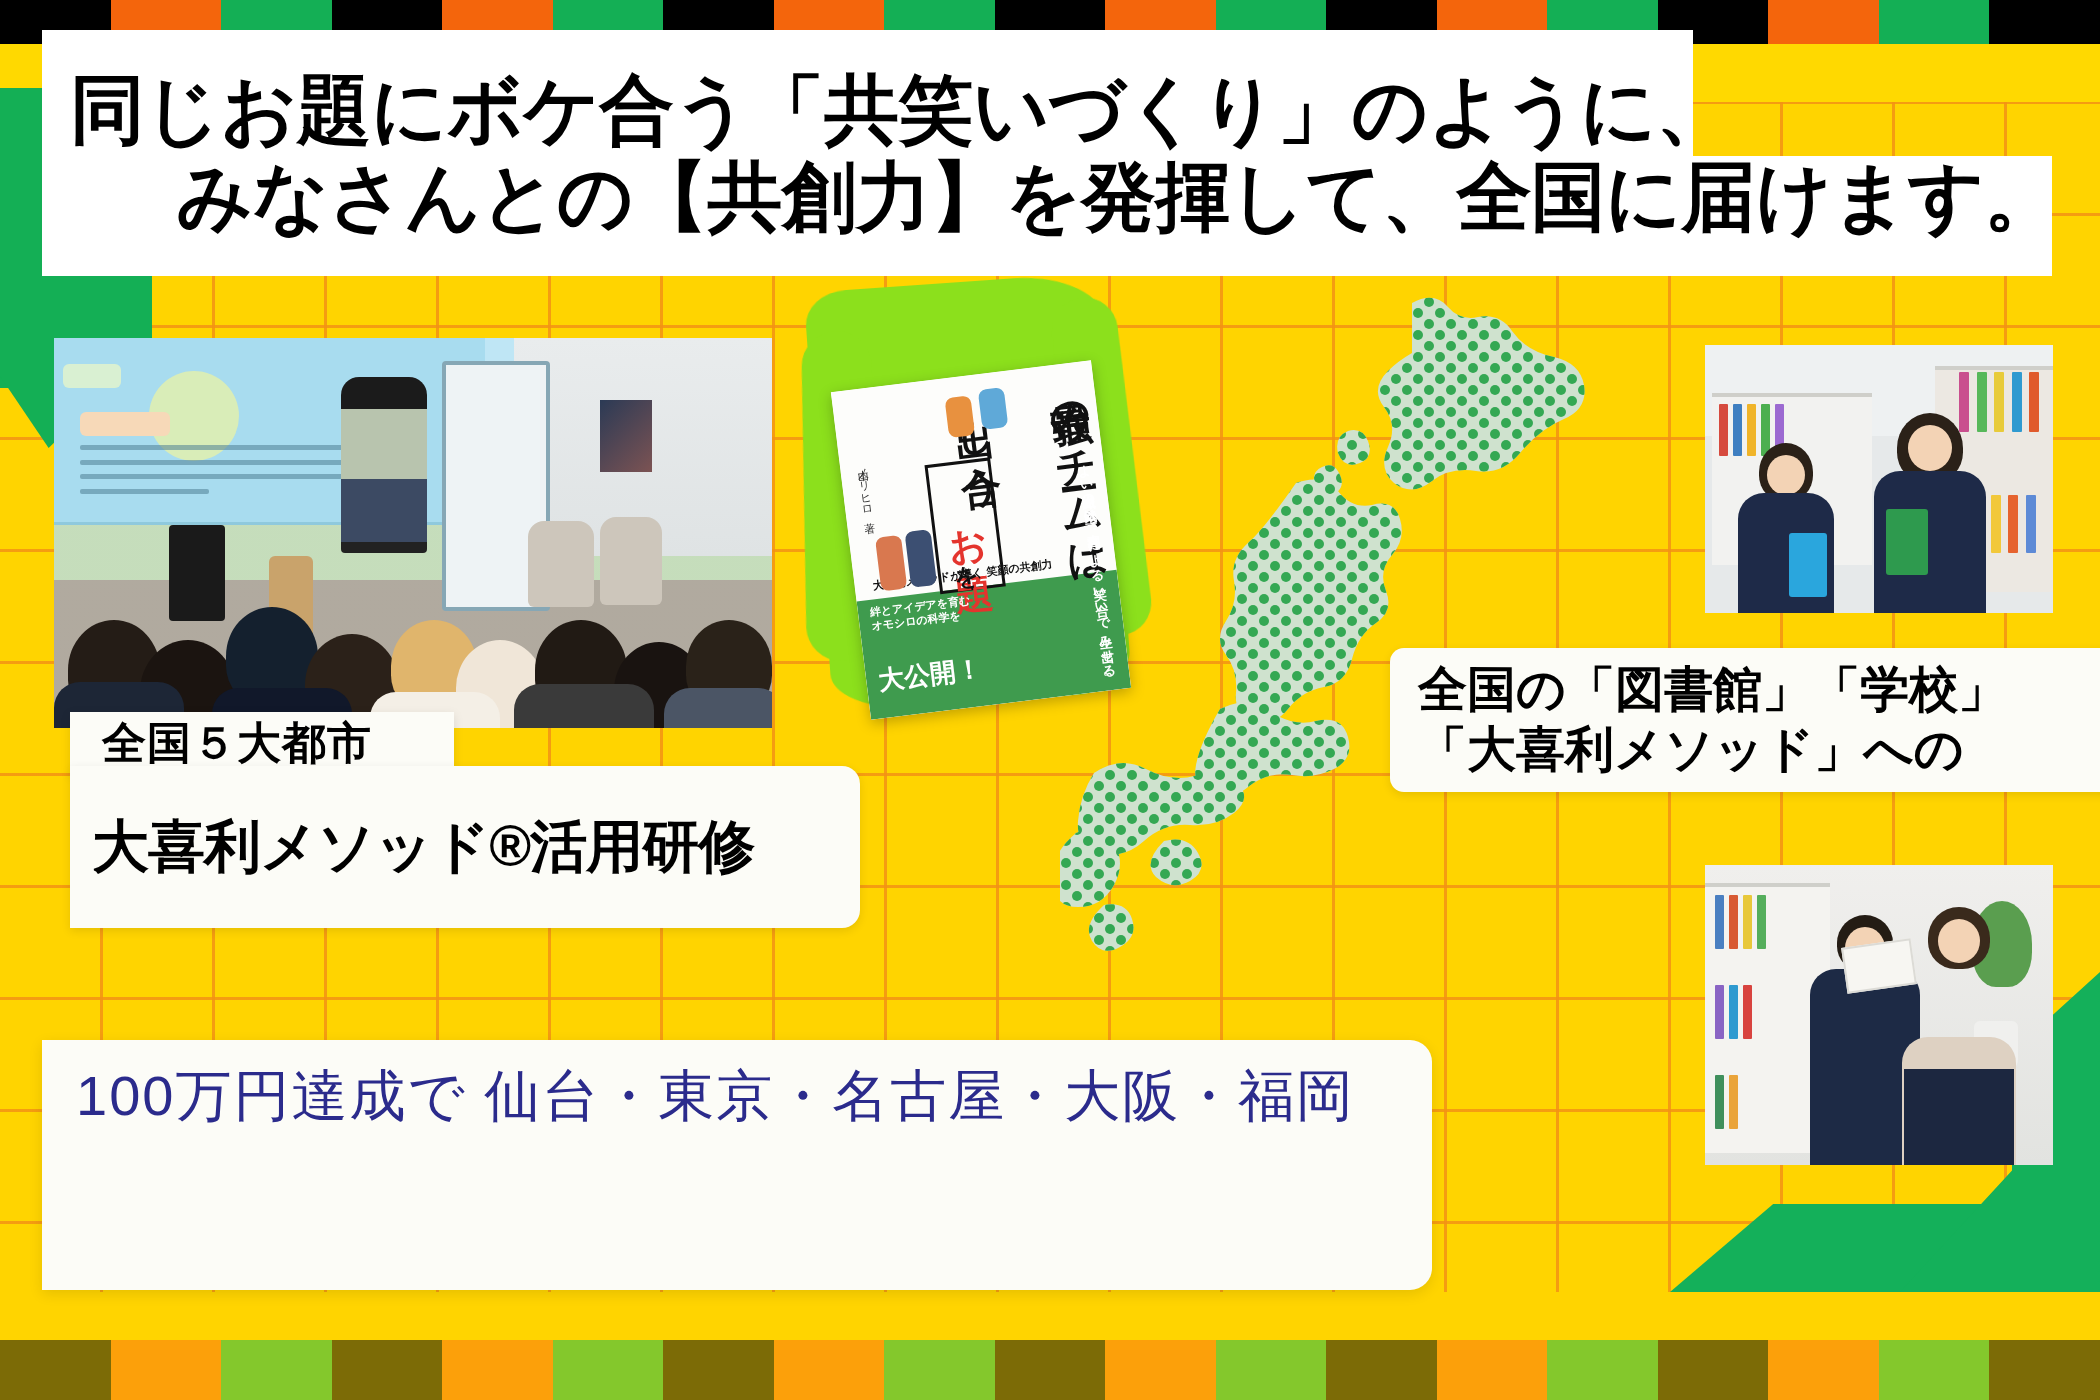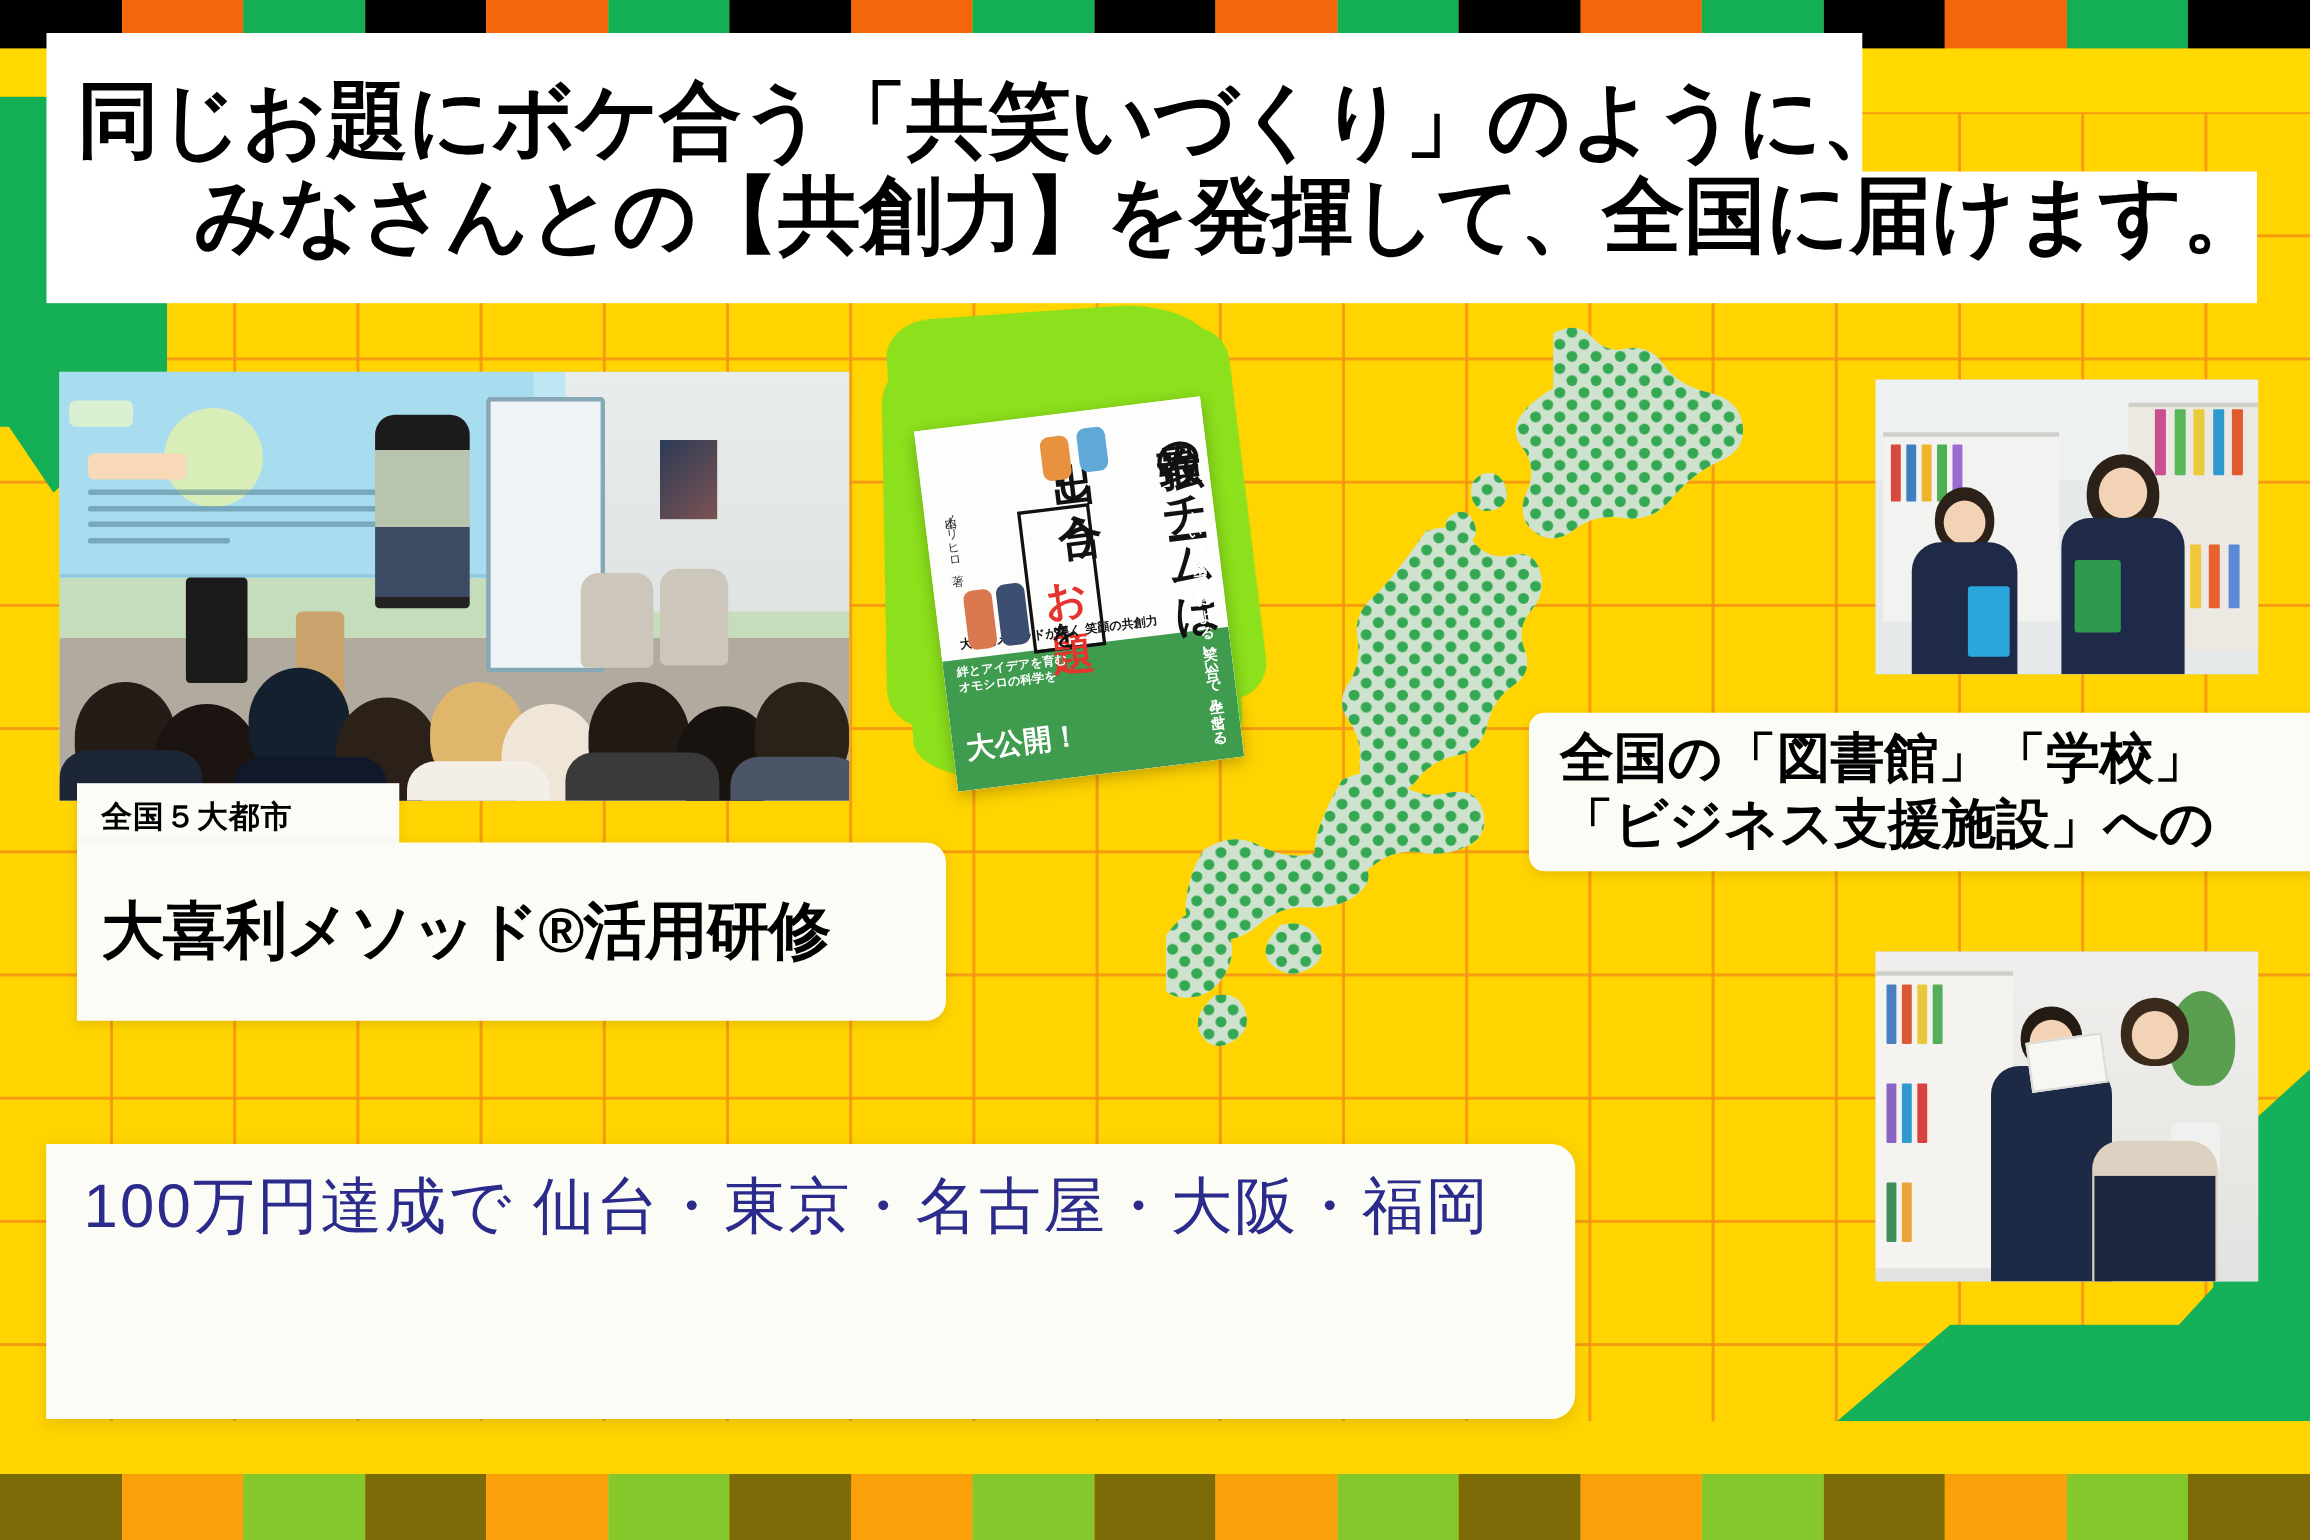"全国５大都市" #cap-left-small { font-size: 28px -> 44px; padding-left: 22px -> 32px; width: 293px -> 384px }
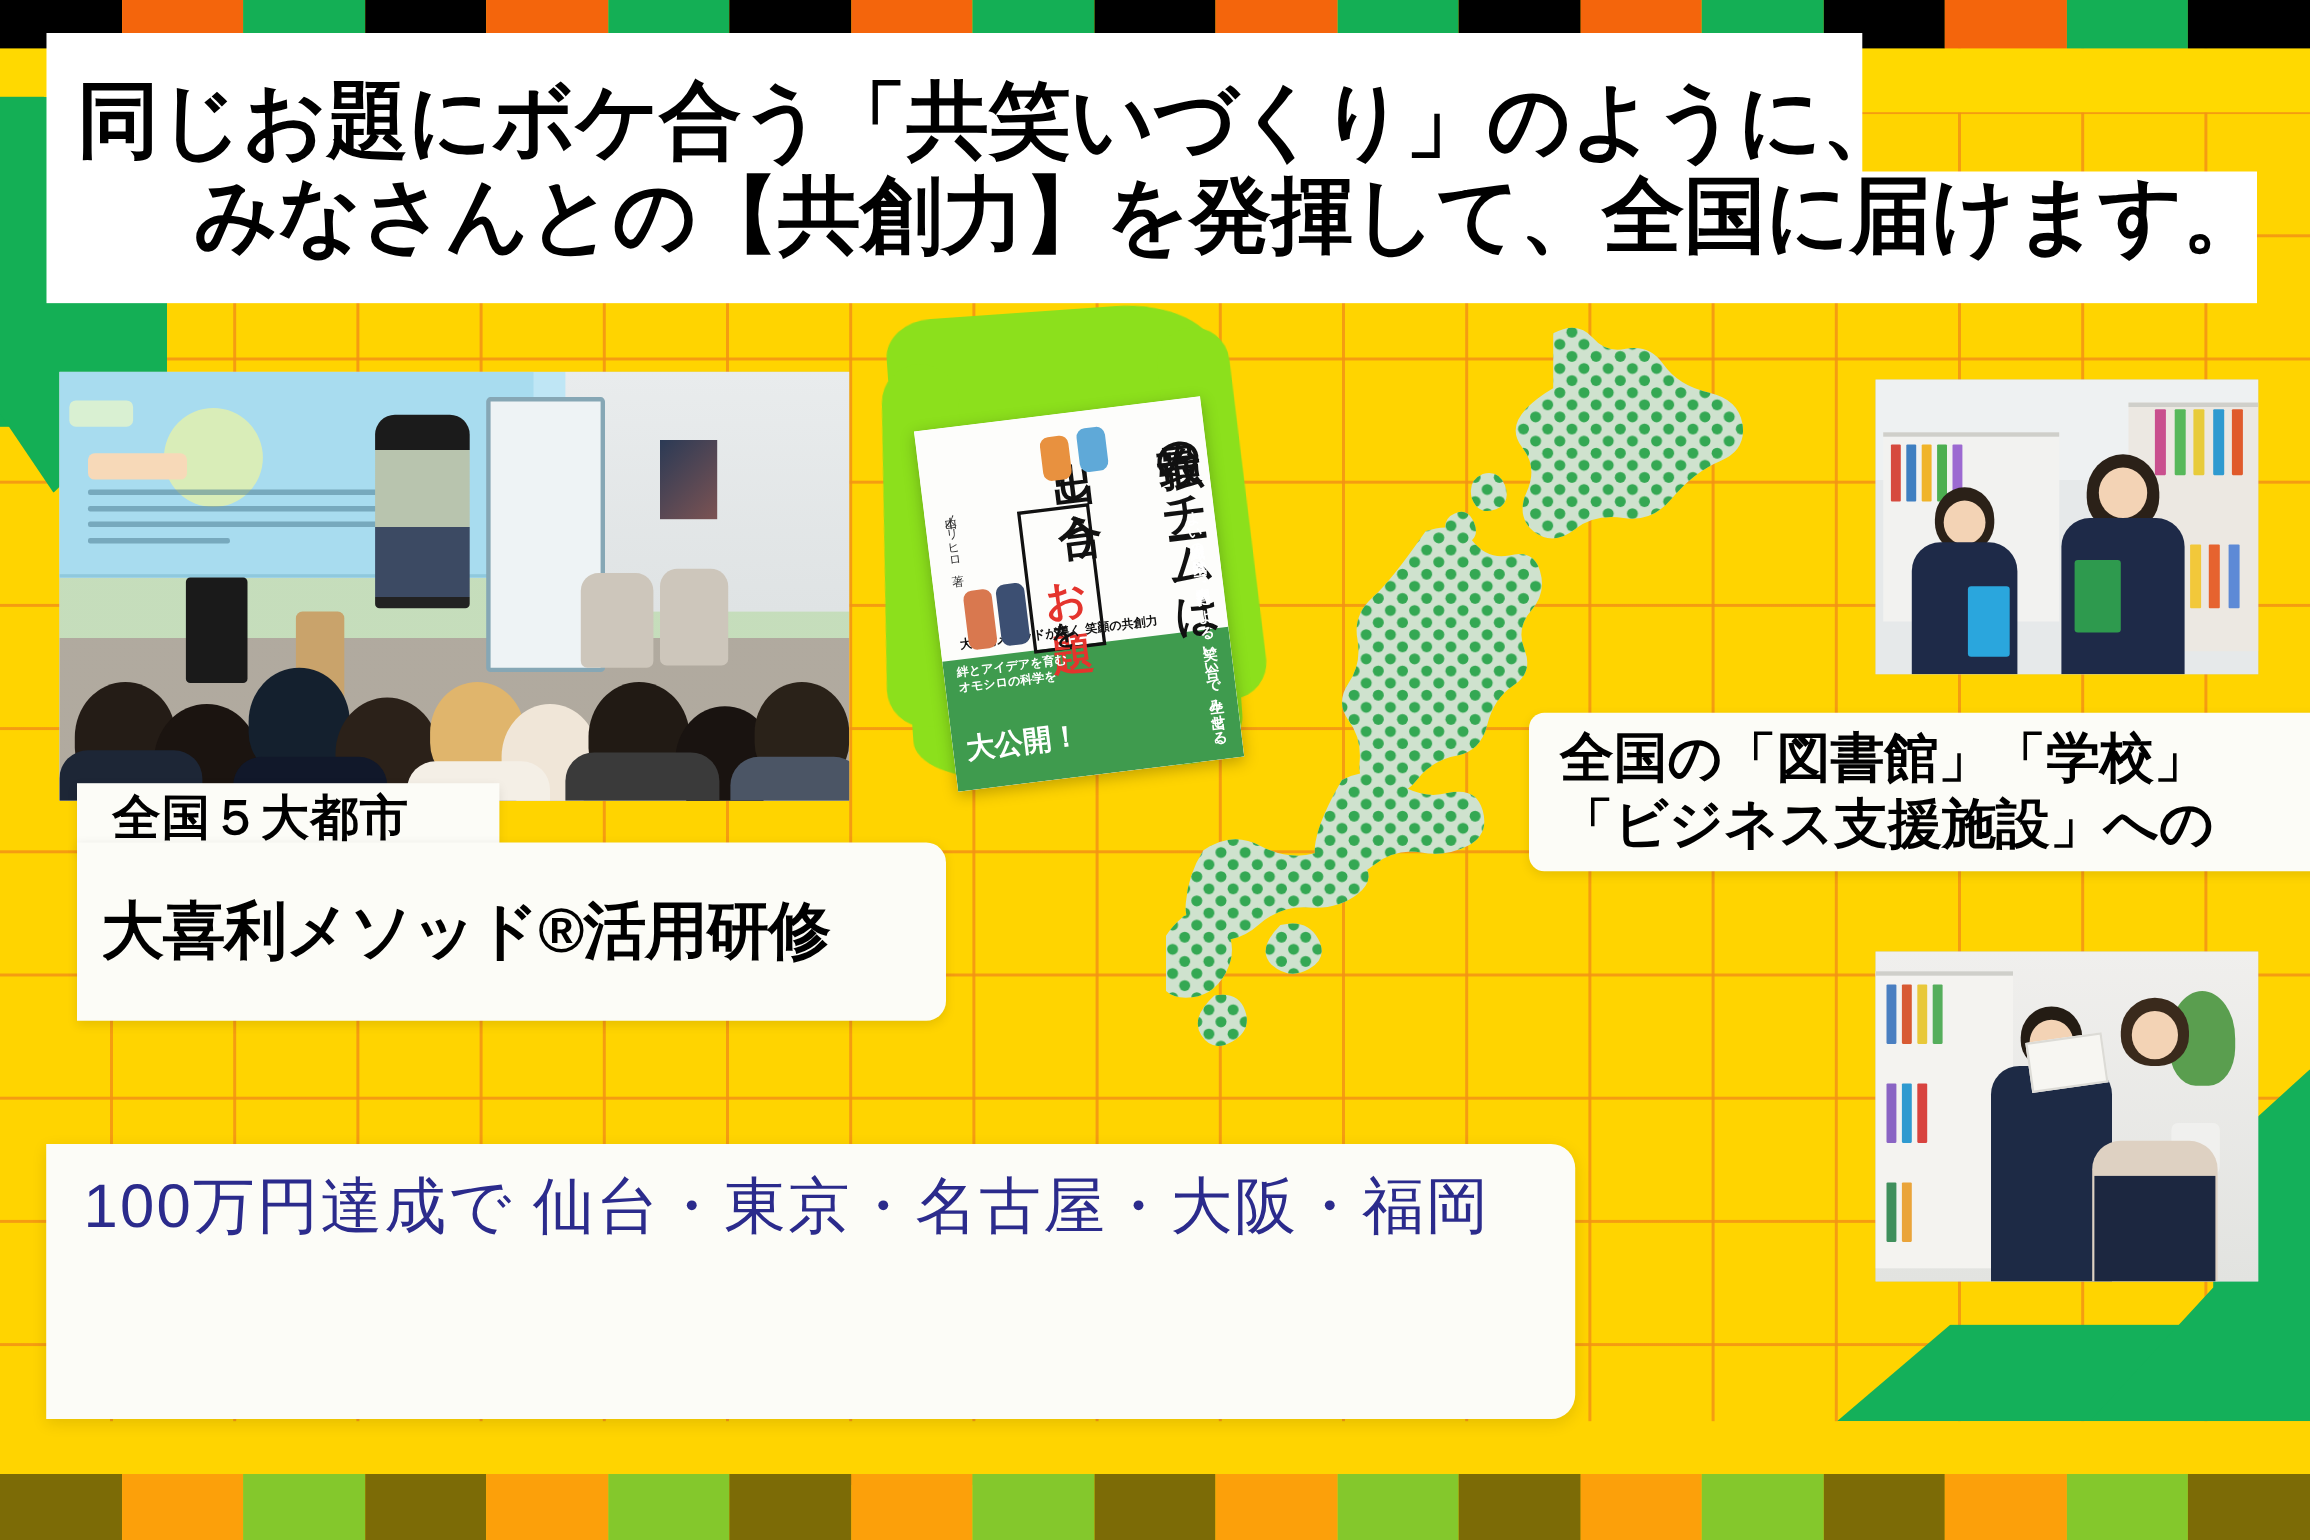"「ビジネス支援施設」への" div.l { text: ビジネス支援施設 -> 大喜利メソッド }
